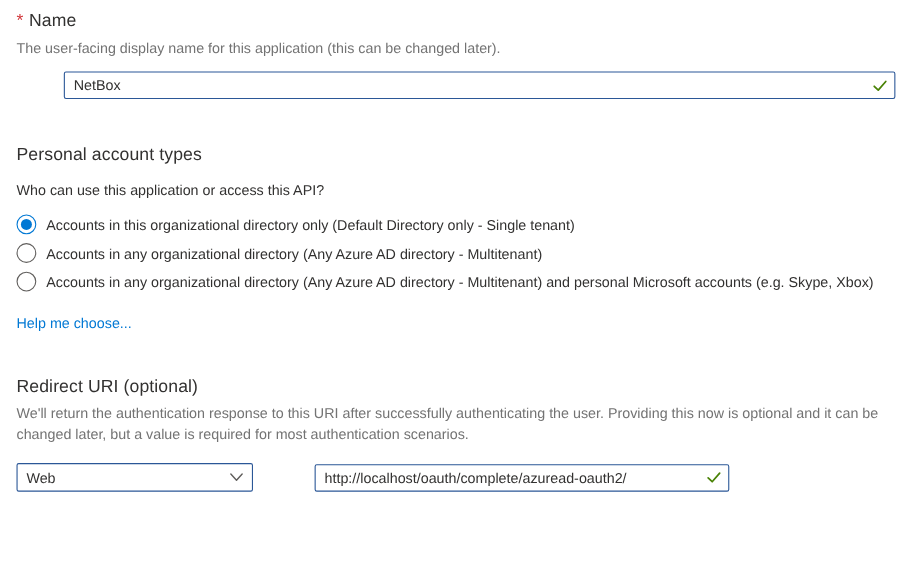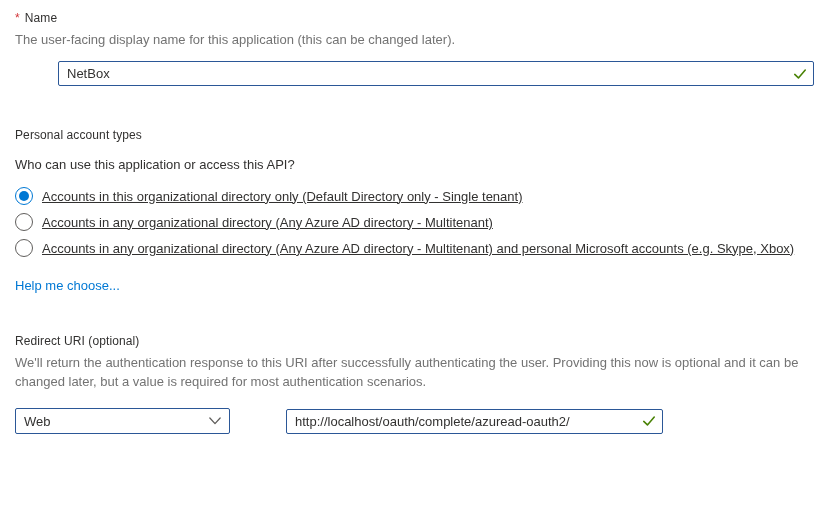"* Name" .section-title { font-size: 12px -> 16px }
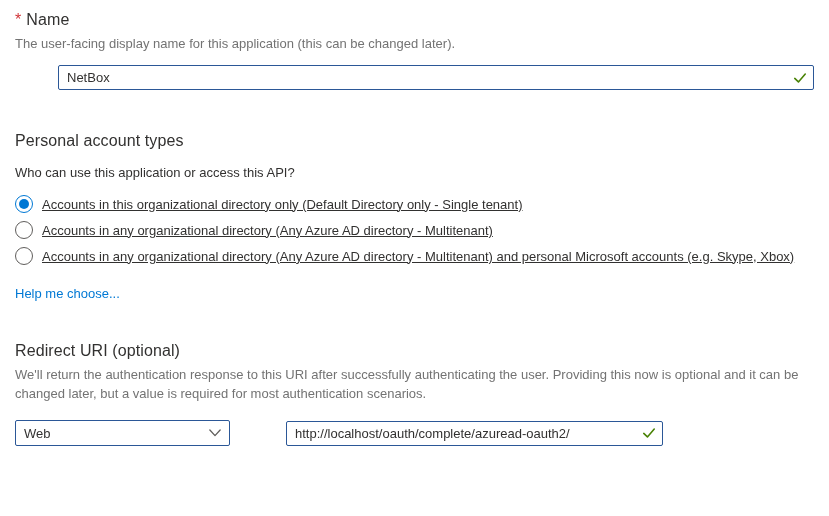"Accounts in this organizational" .radio-label { text-decoration: underline -> none }
